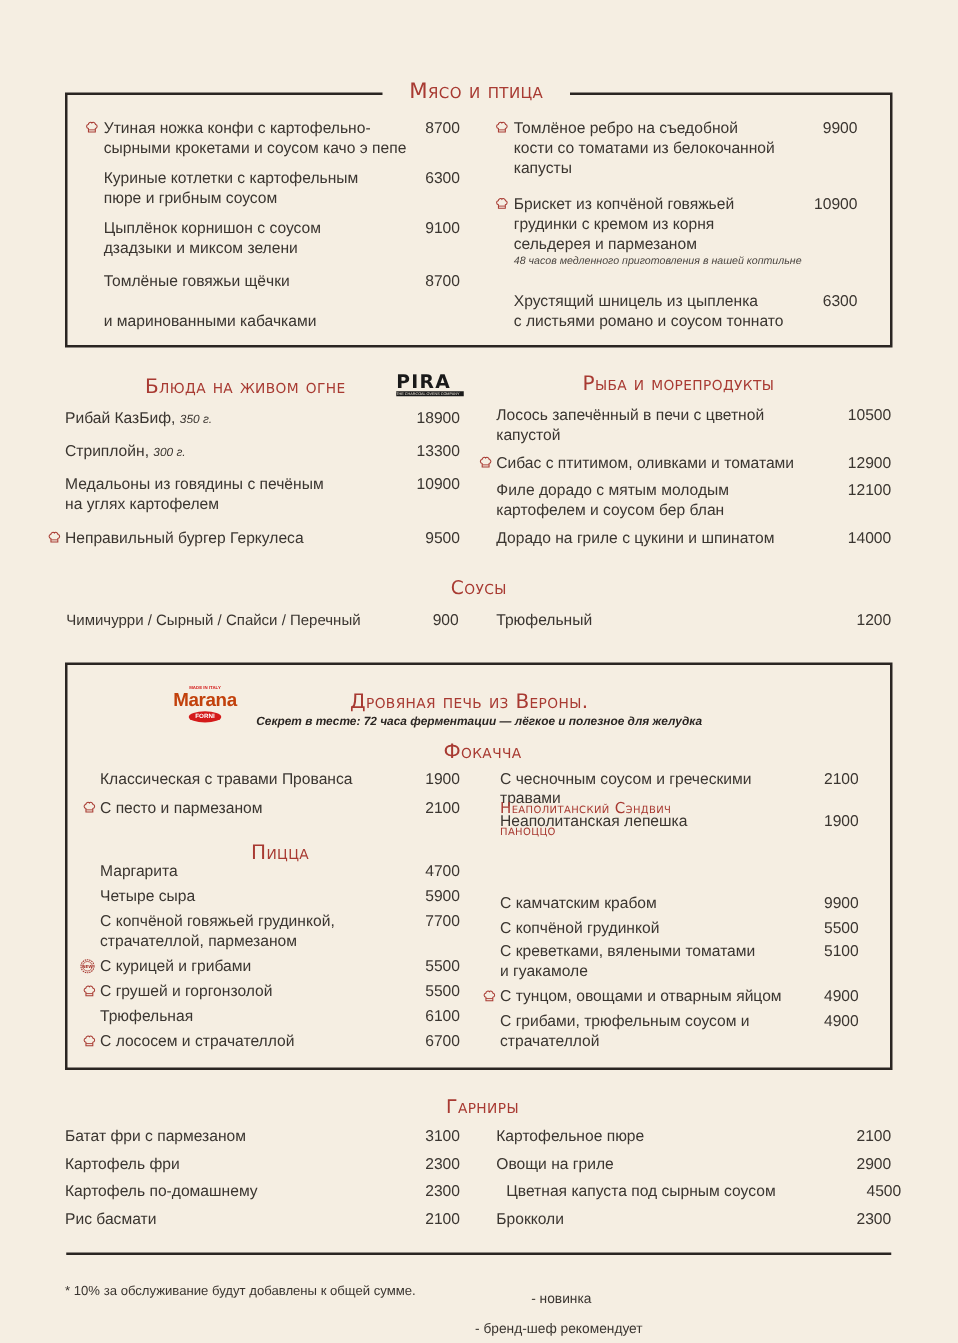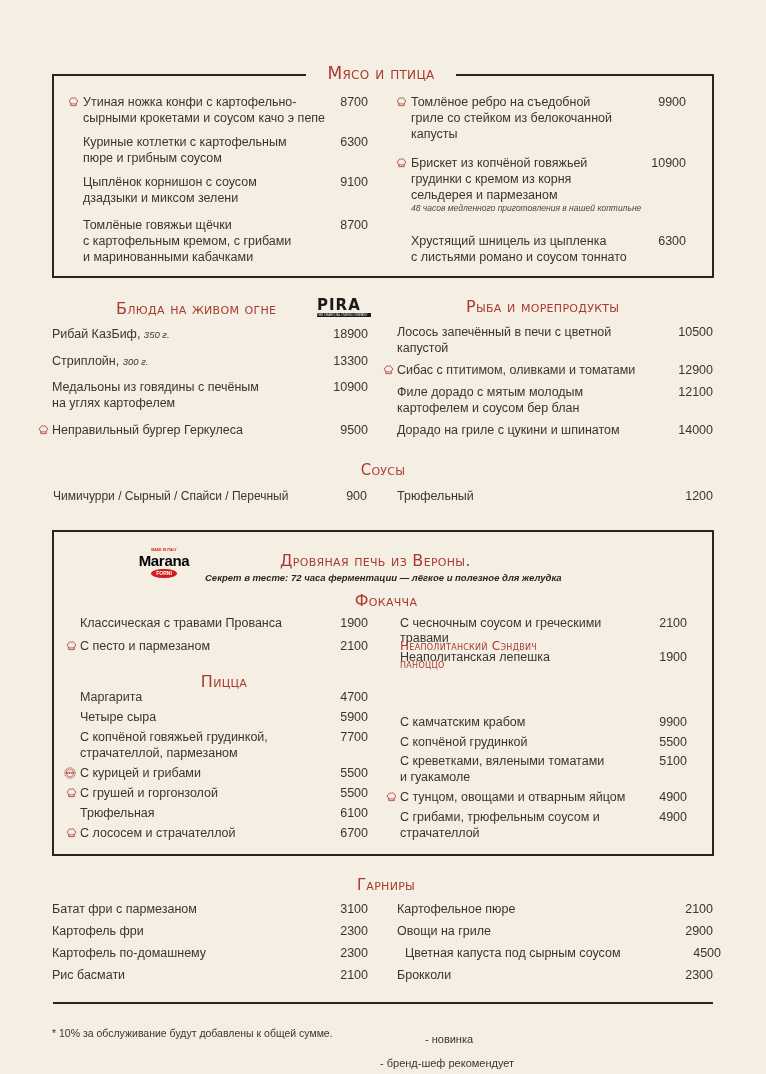"гриле со стейком из белокочанной" span.name { text: гриле со стейком -> кости со томатами }
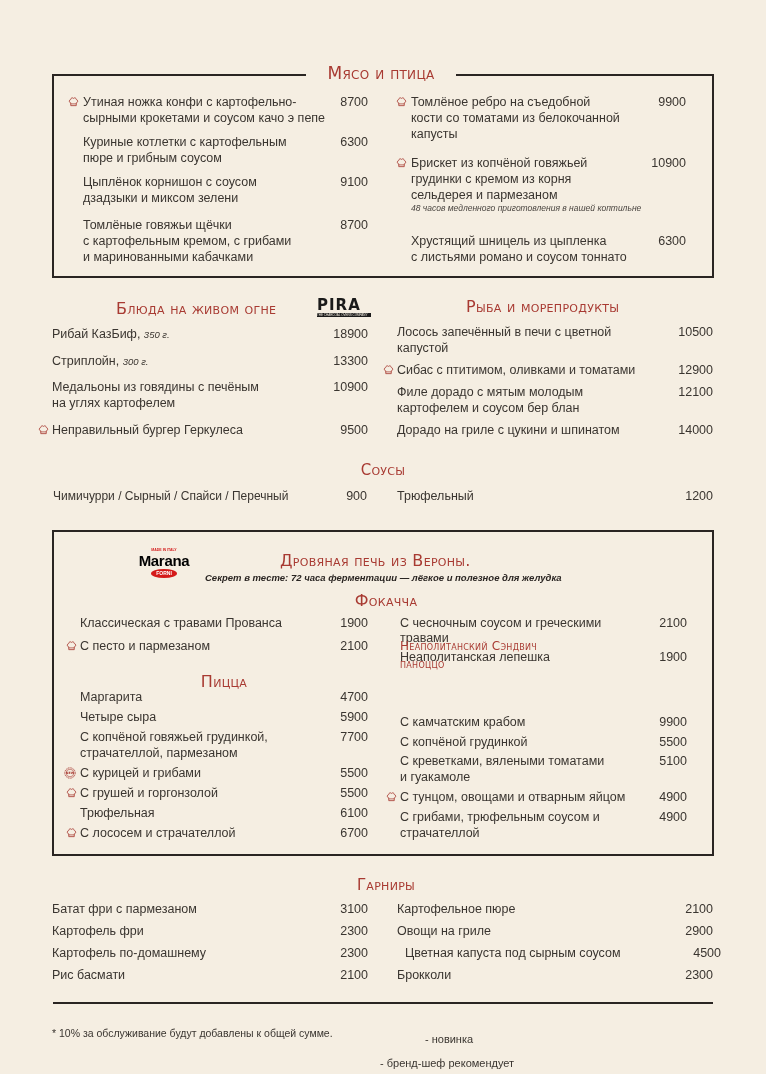"с картофельным кремом, с грибами" span.name { html: <span>с картофельным кремом, с грибами</span> -> none }
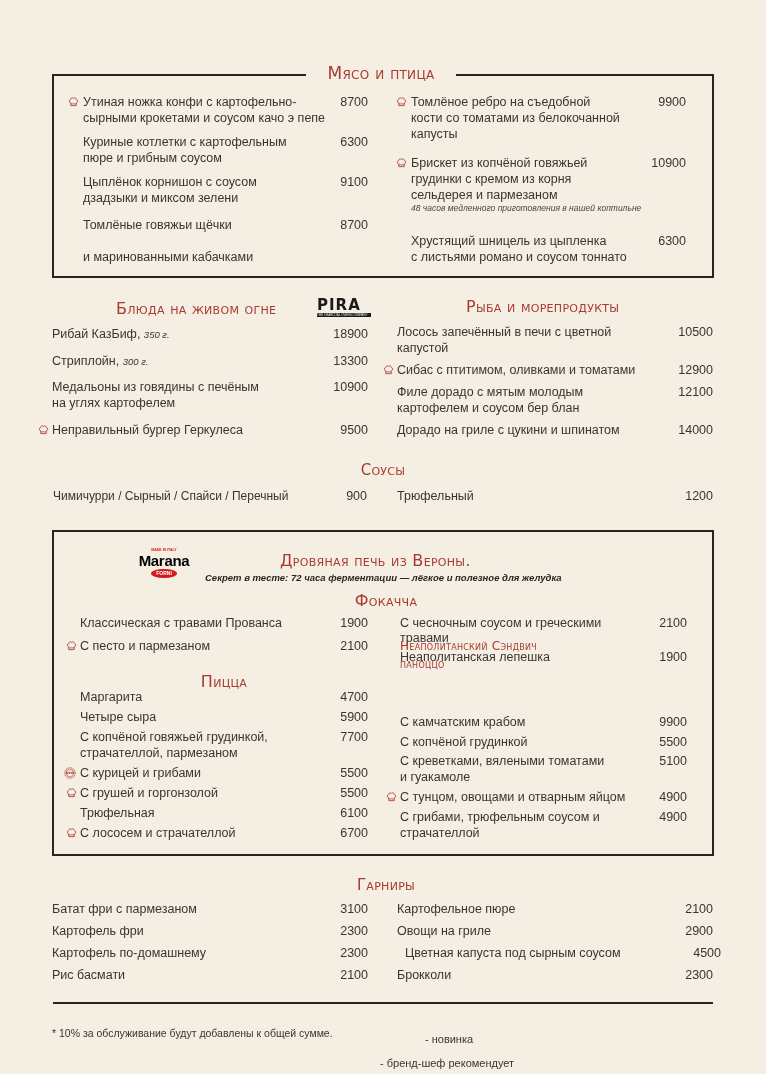"Marana" div { color: #000000 -> #c2410c }
